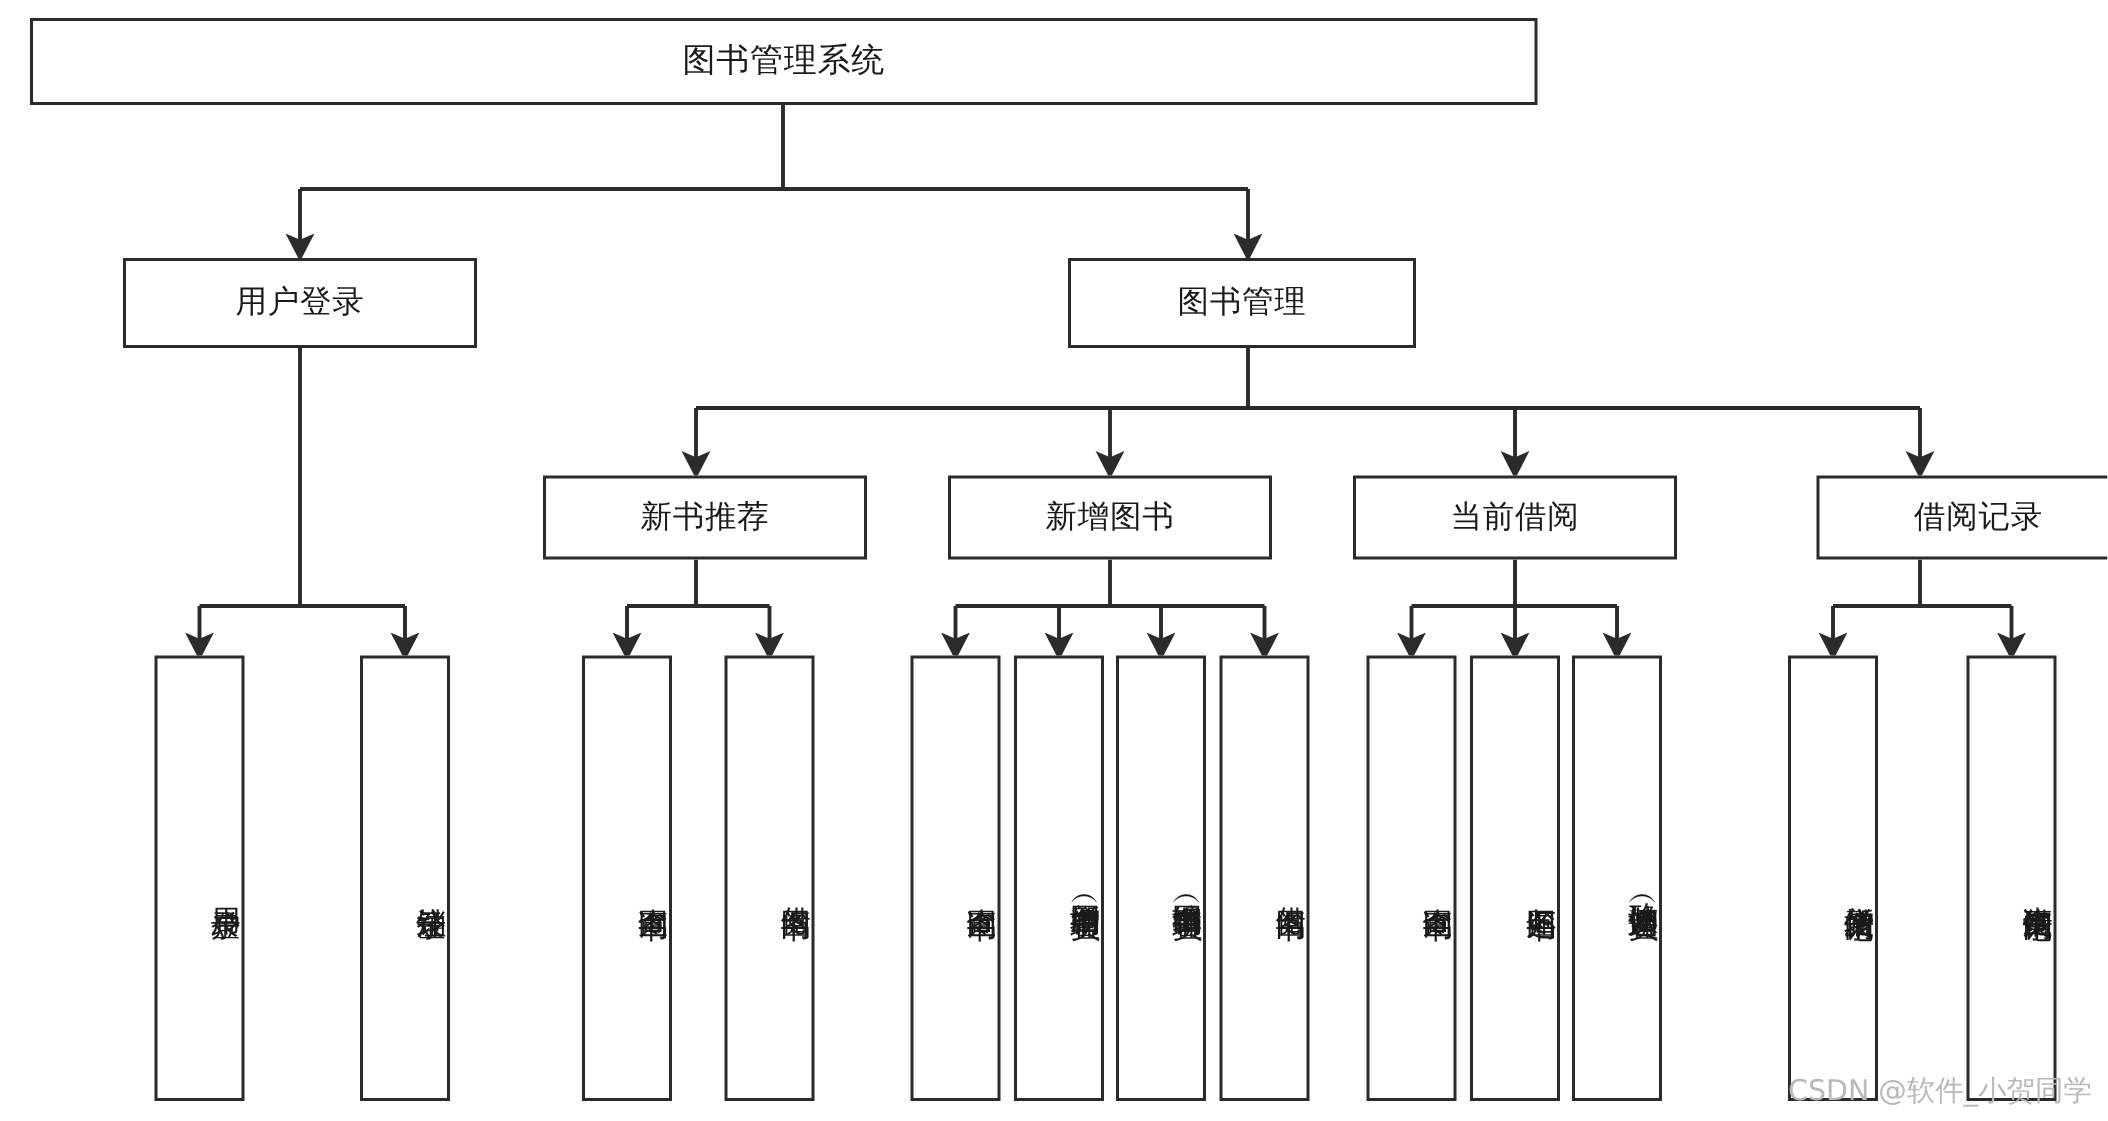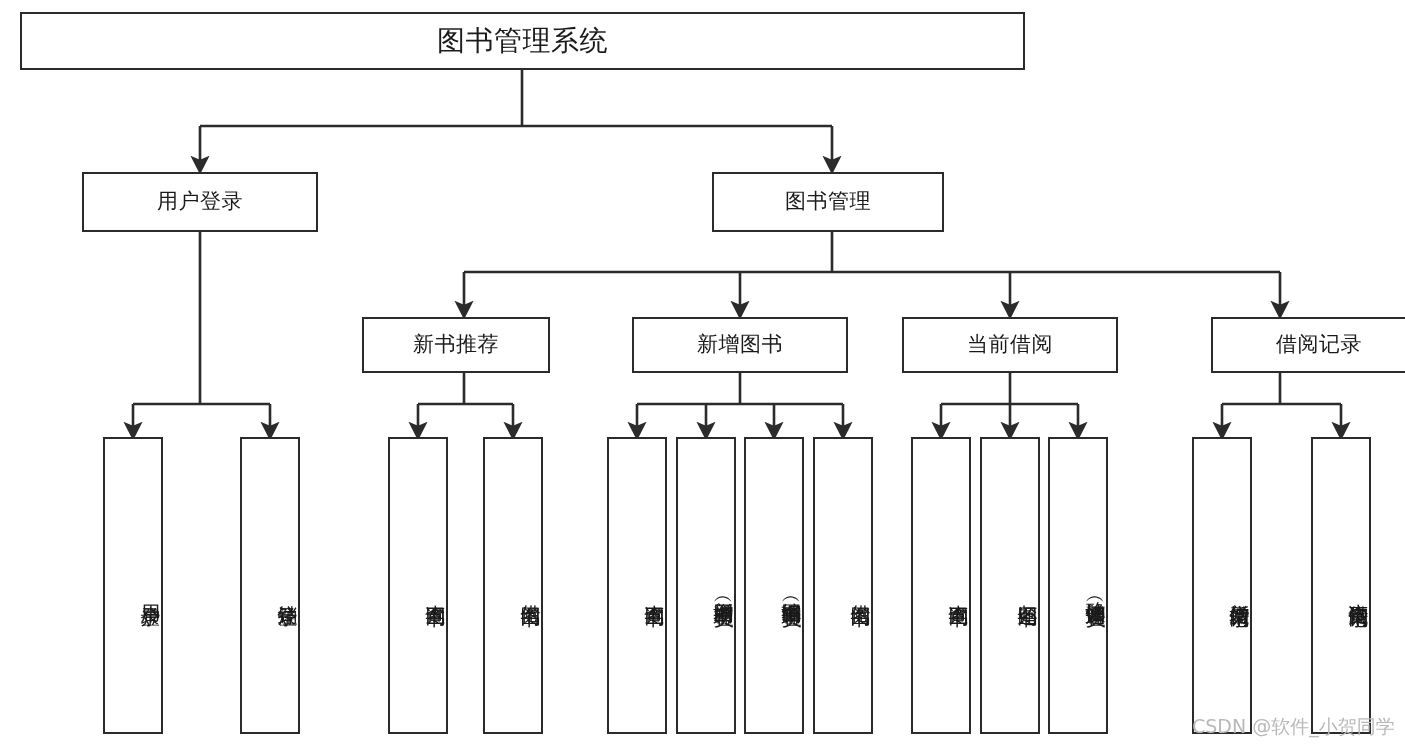"图书管理系统" .node-root { font-size: 28px -> 22px }
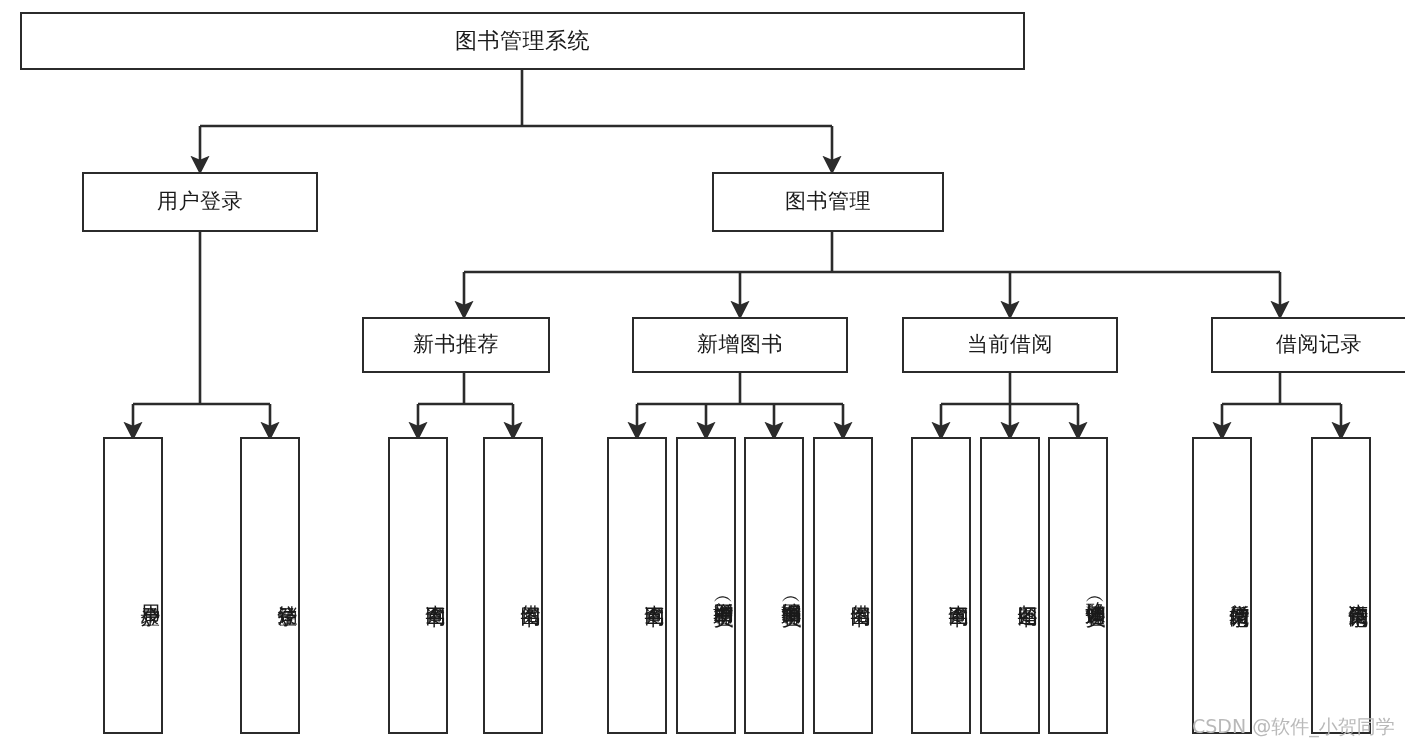"新书推荐" div.node { width: 188px -> 216px }
